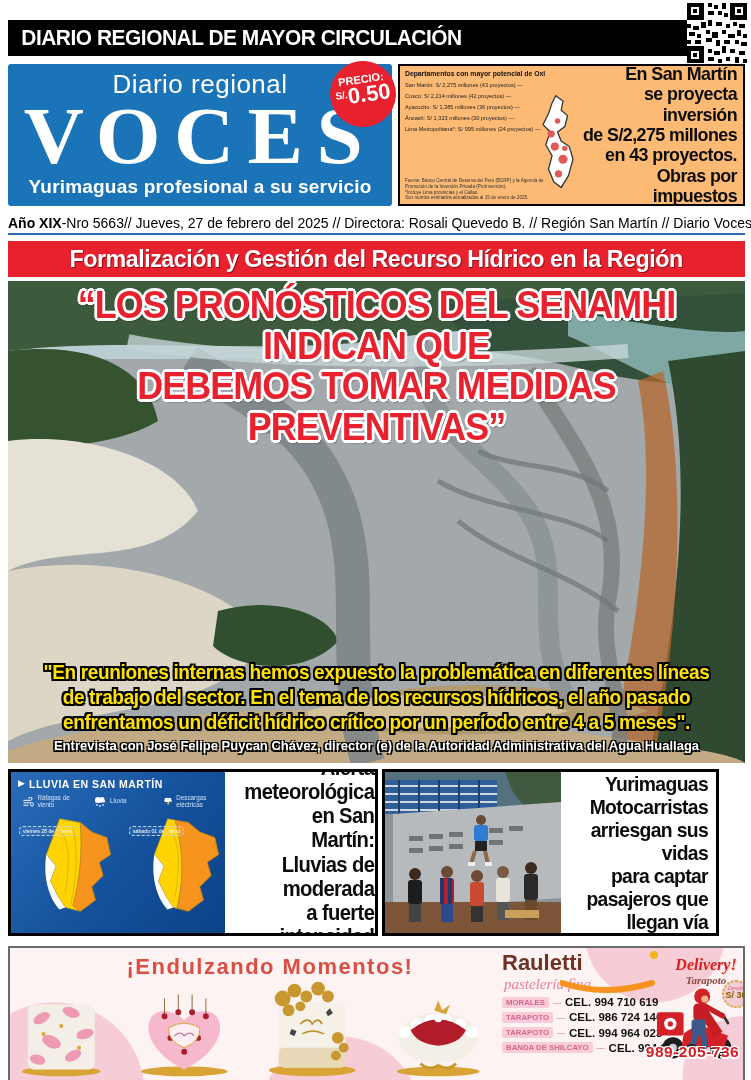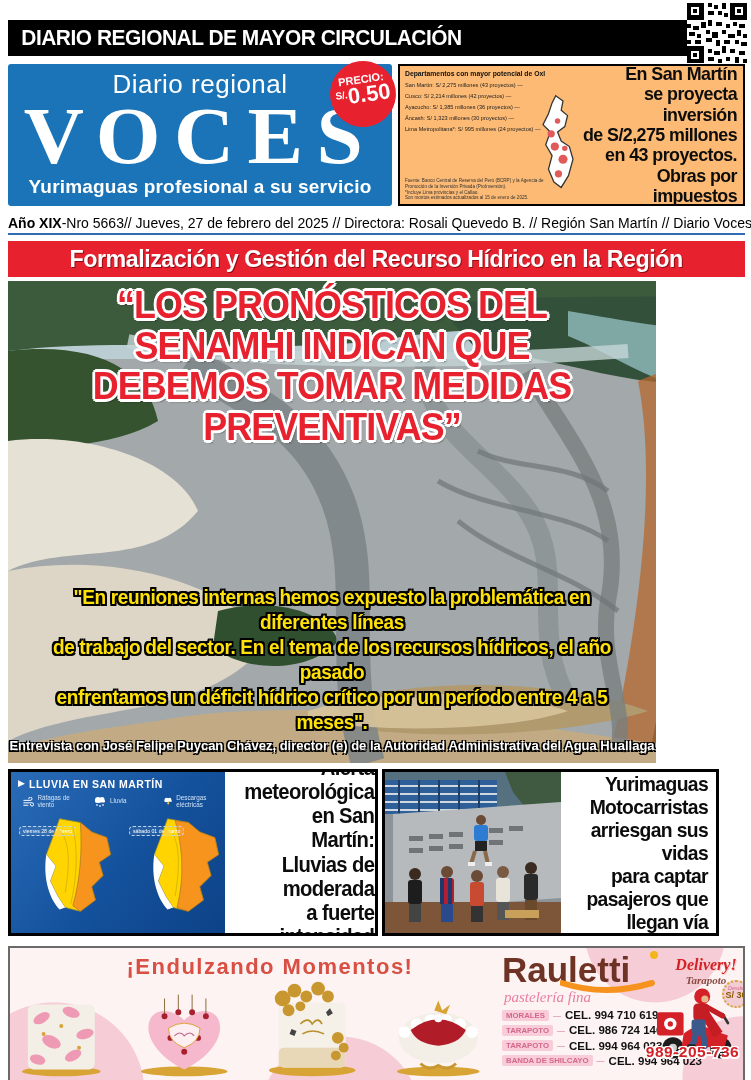"“LOS PRONÓSTICOS DEL SENAMHI INDICAN" .mainstory { width: 648px -> 737px }
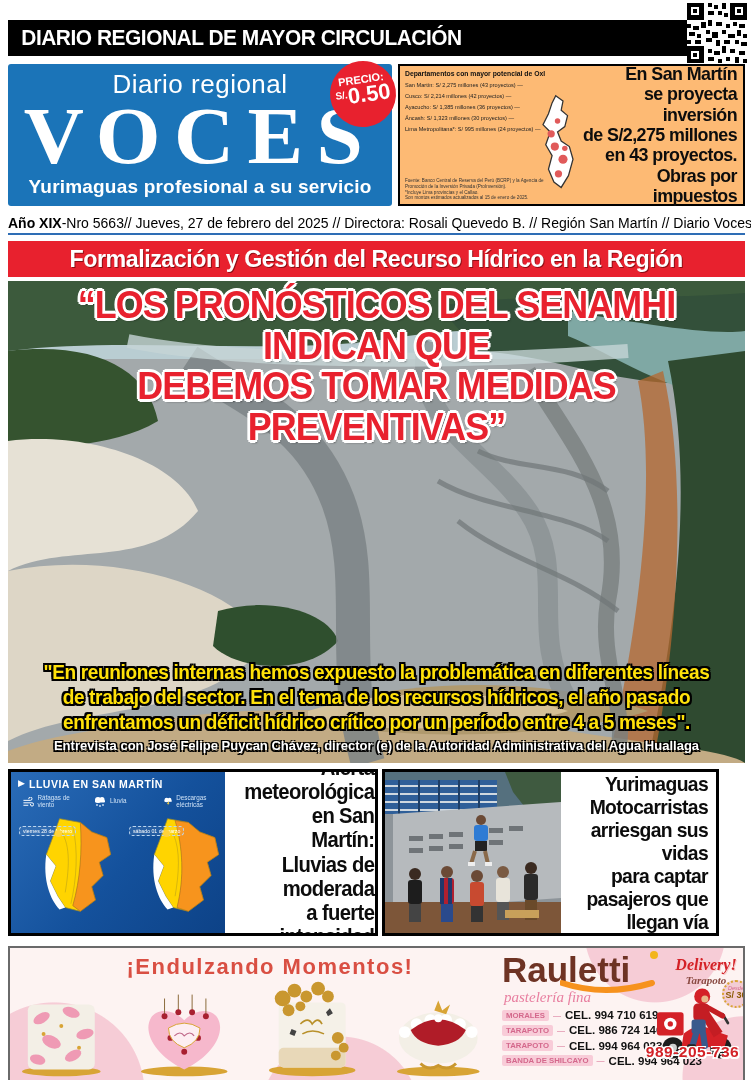"Rauletti" .r-brand { font-size: 35px -> 22px }
